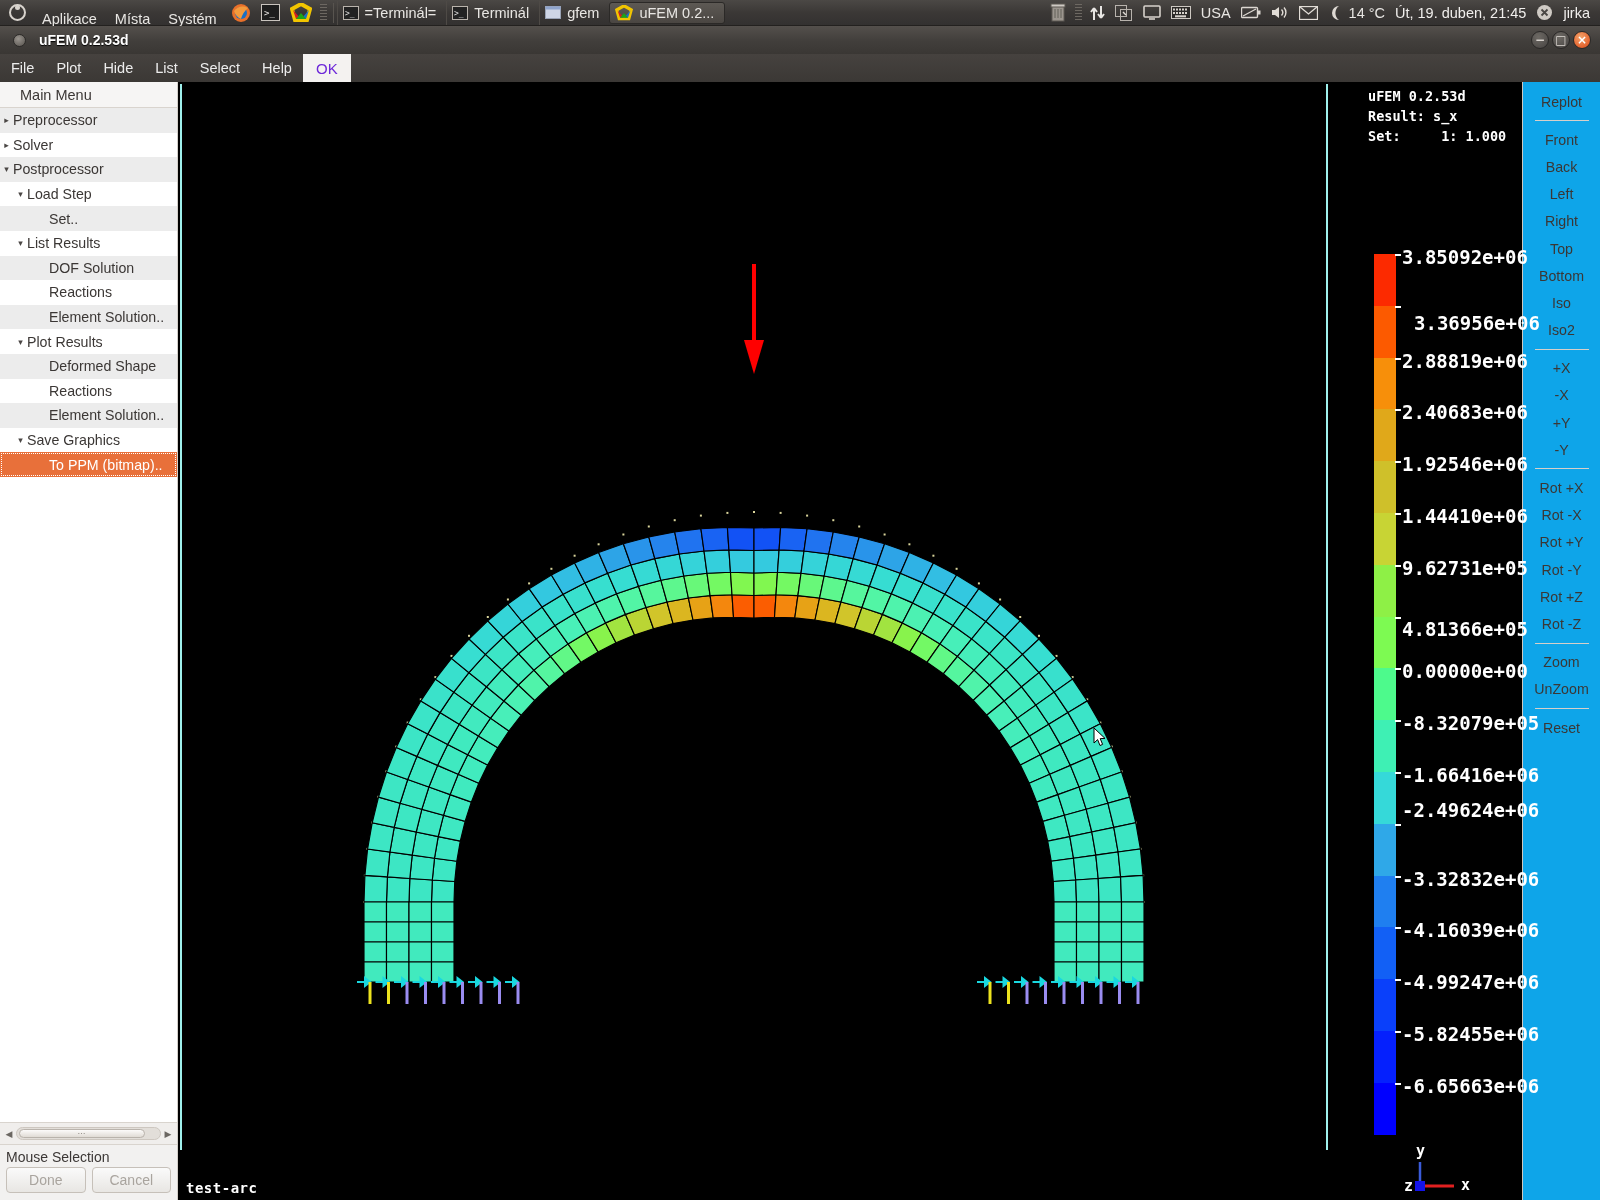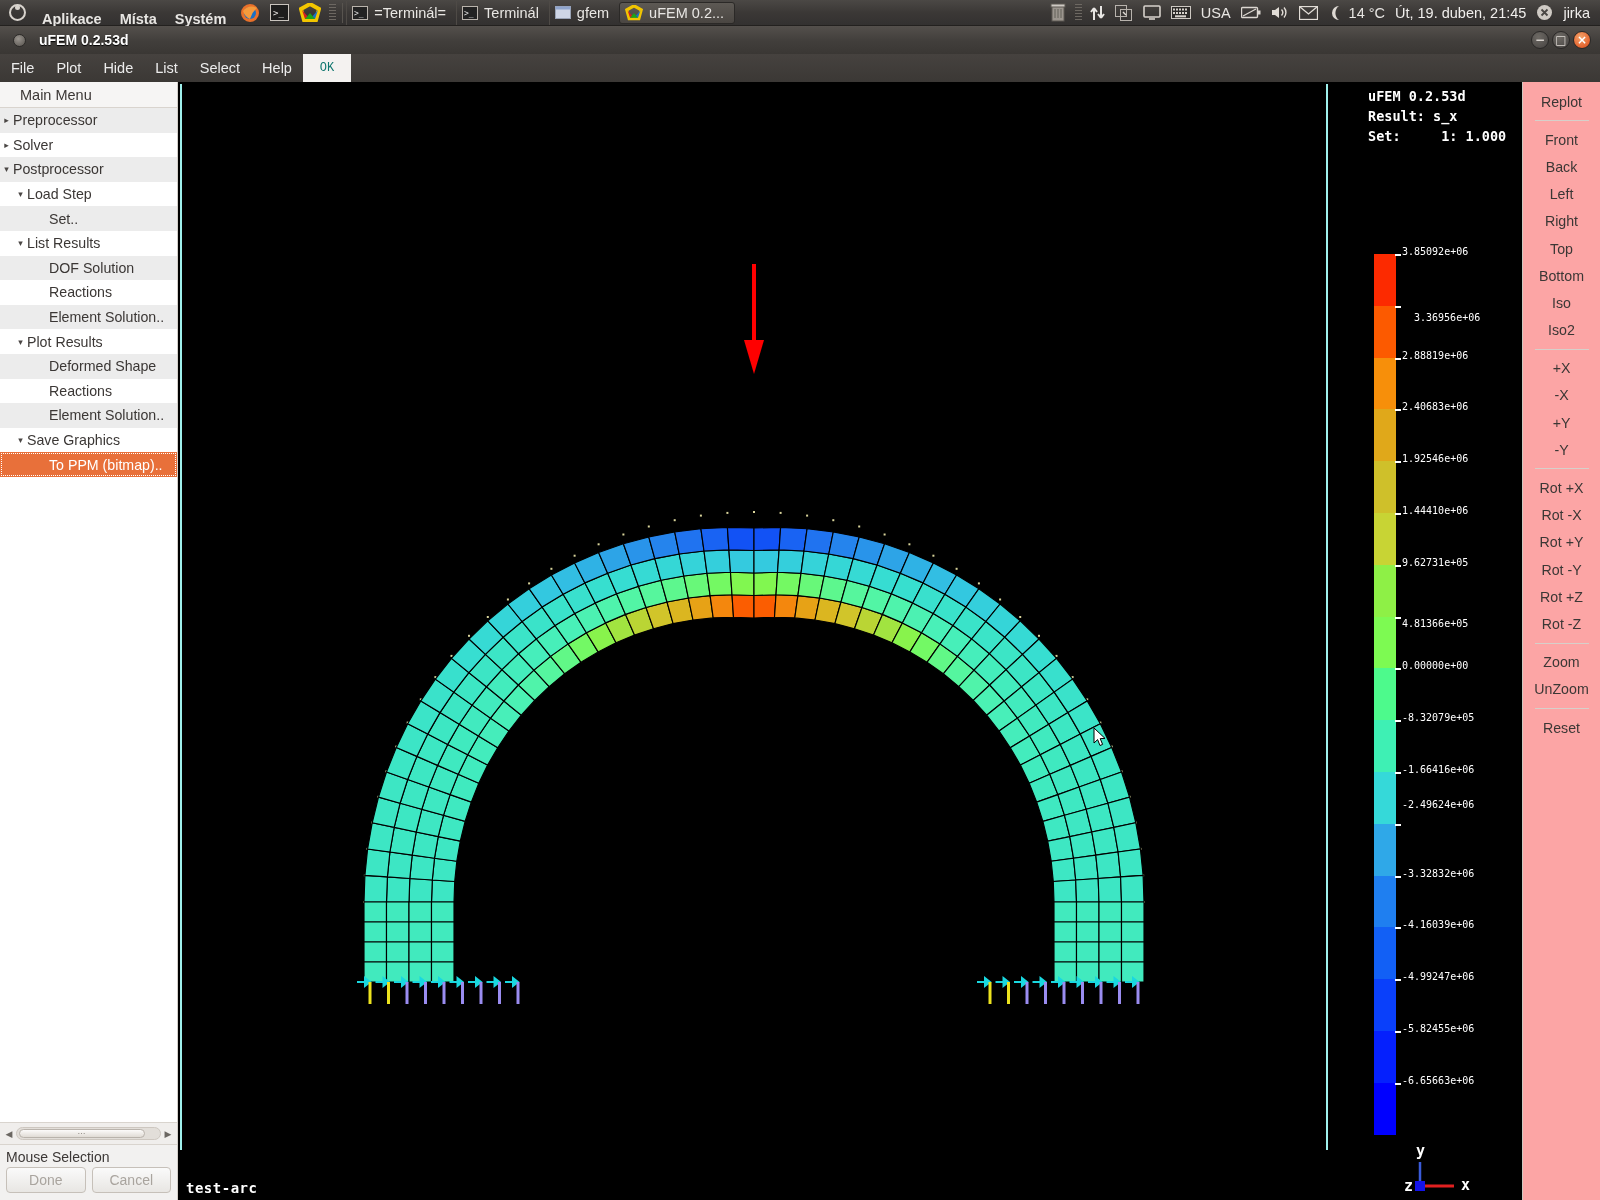"Aplikace" .panel-menu { font-weight: bold -> none }
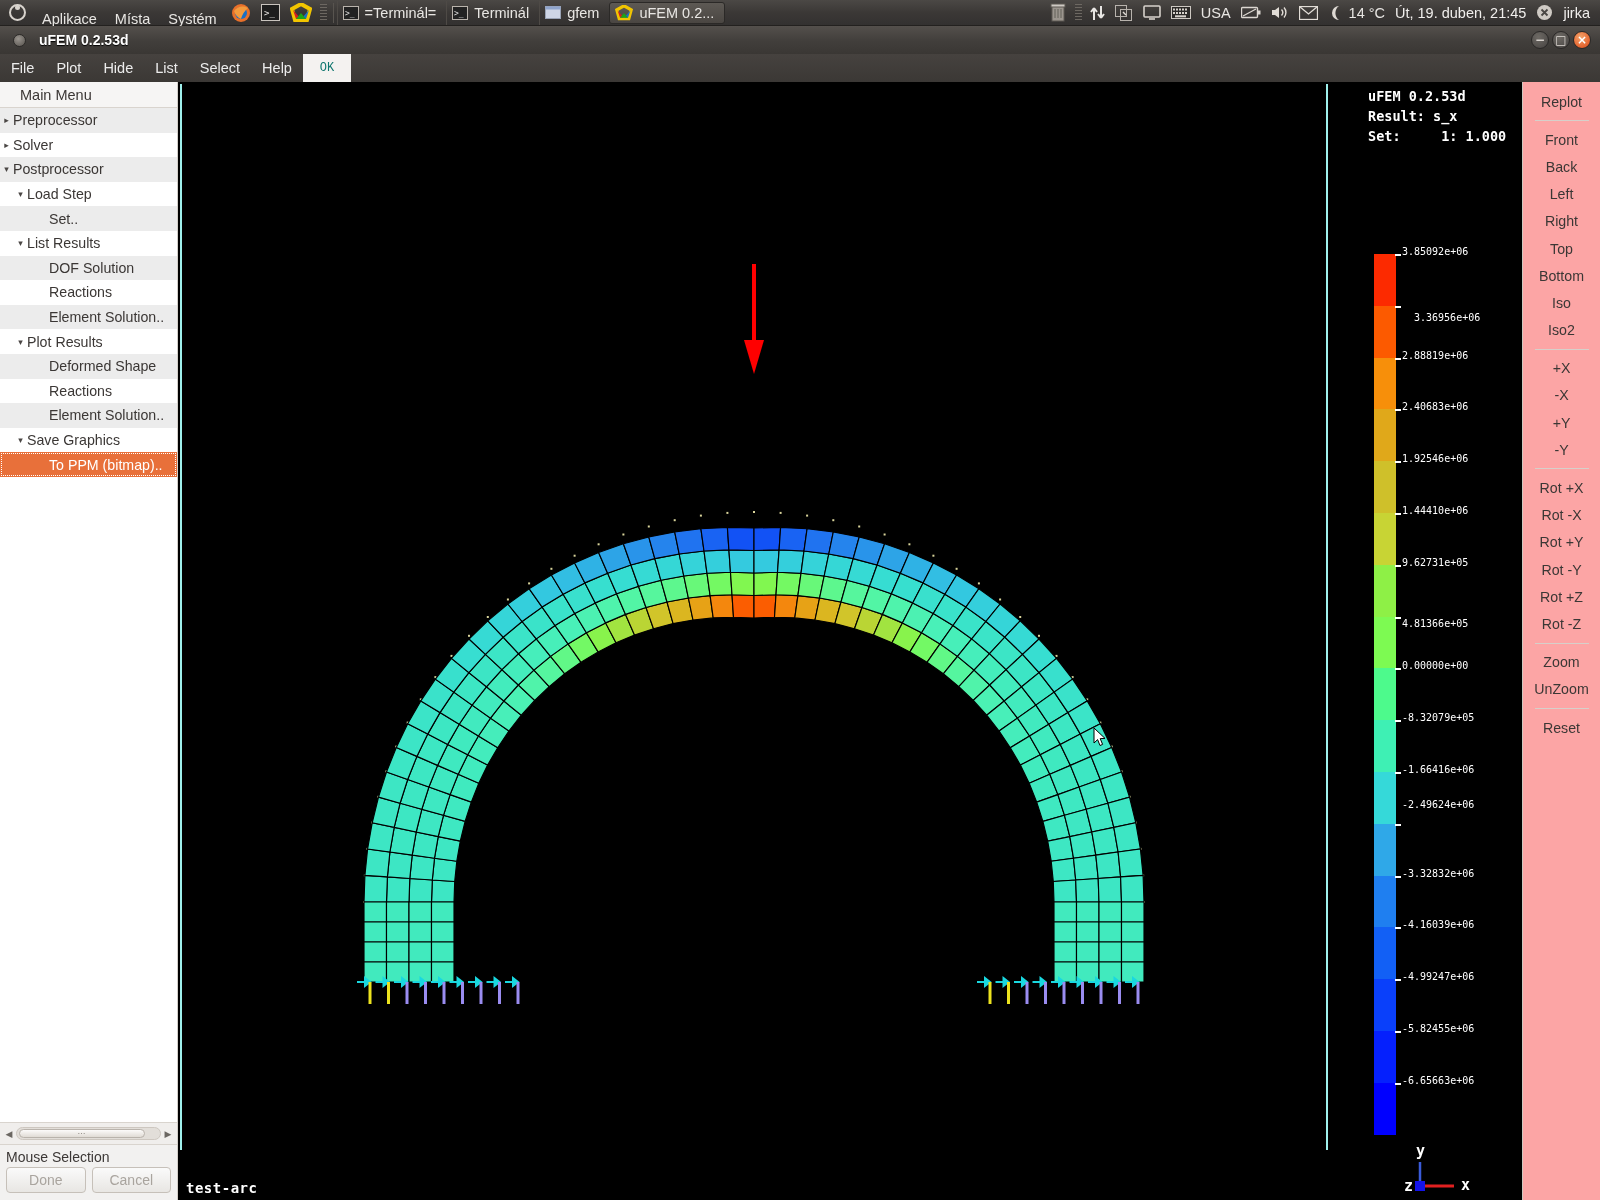"OK" #ok-btn { color: #0f766e -> #6d28d9; font-family: Liberation Mono, monospace -> none; font-size: 12px -> 15px }
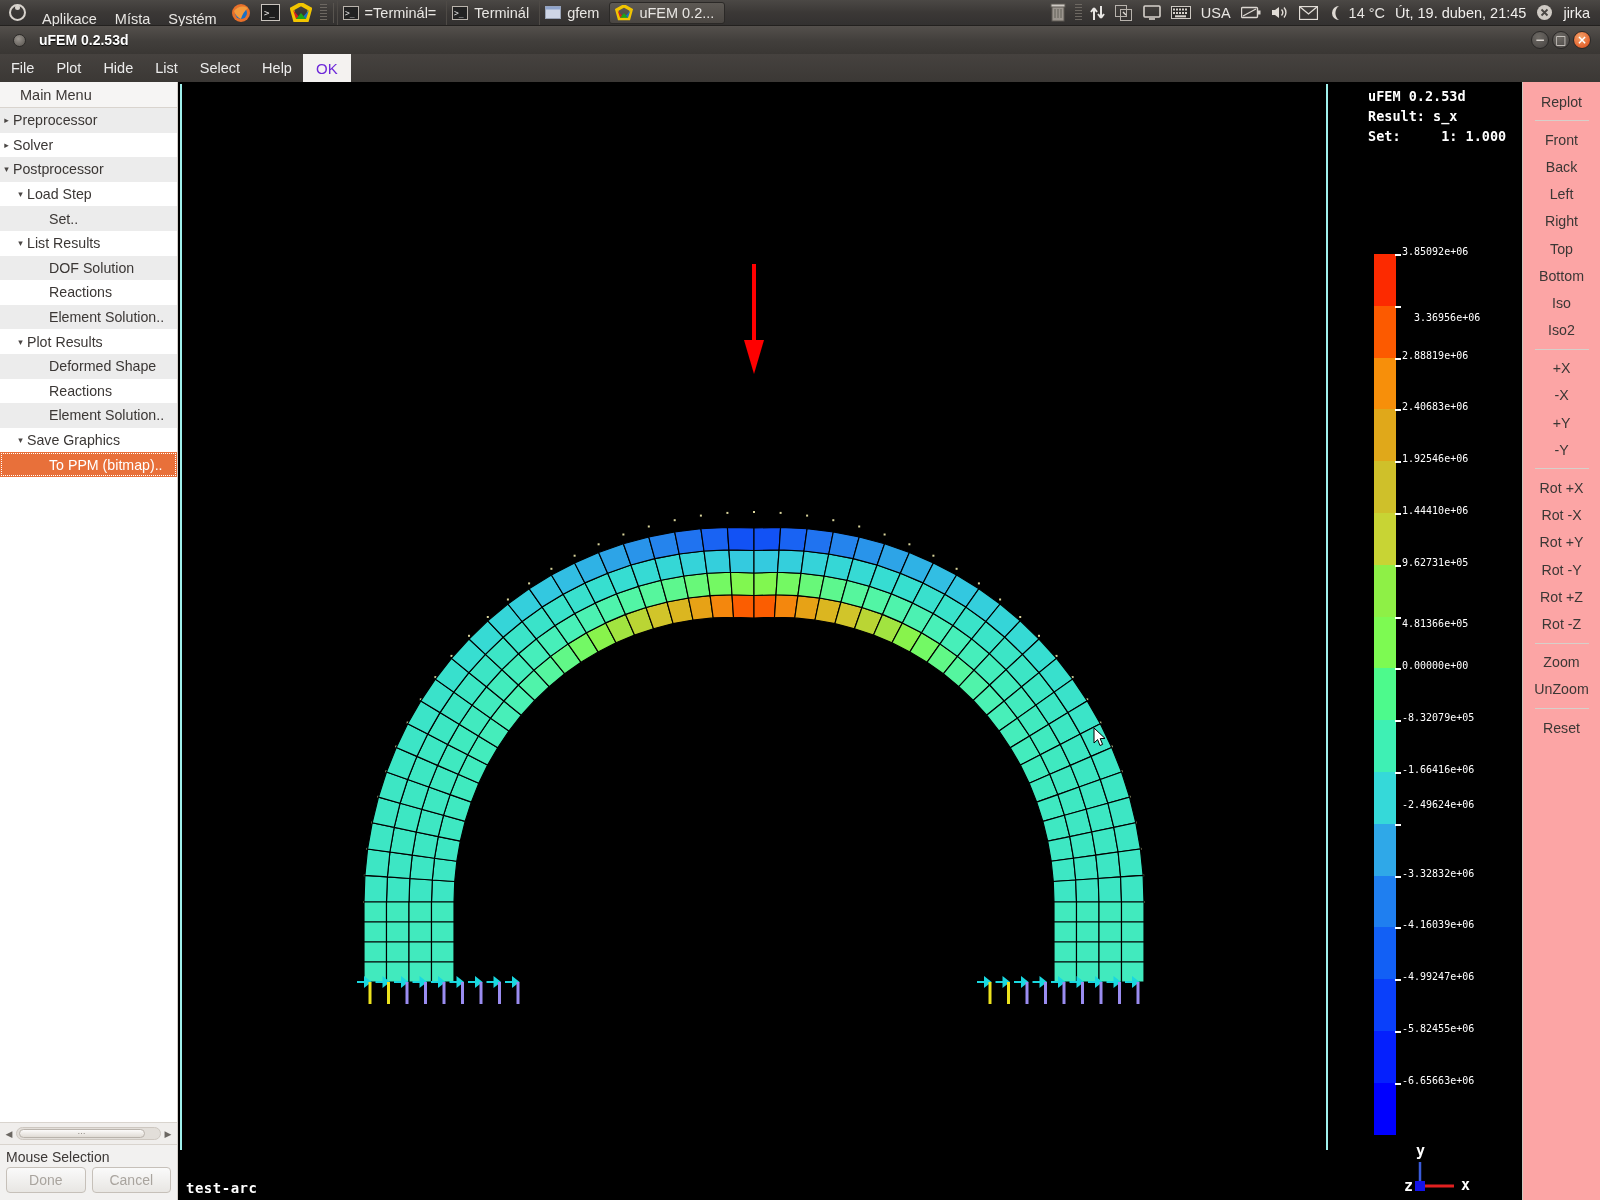"Replot" #toolbar { background: #fca5a5 -> #0ea5e9 }
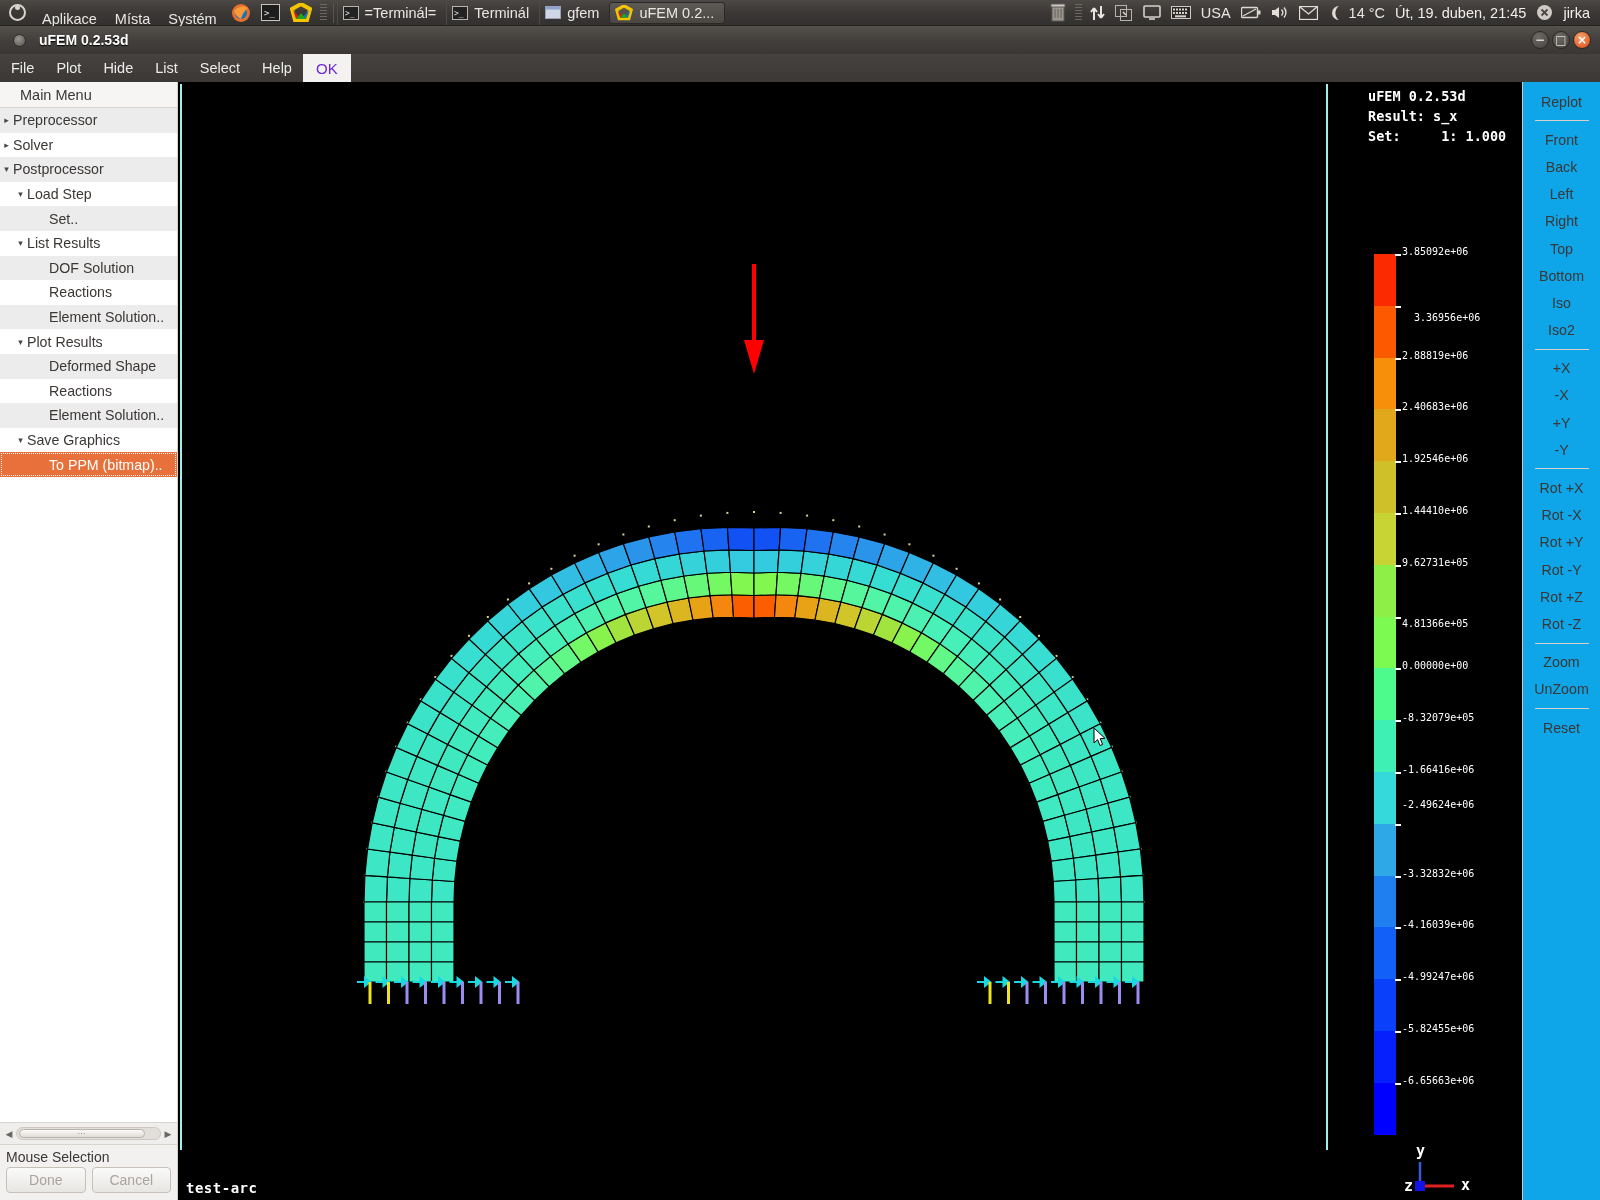"3.85092e+06" .cb-lab { font-size: 10px -> 19px; font-weight: normal -> bold }
